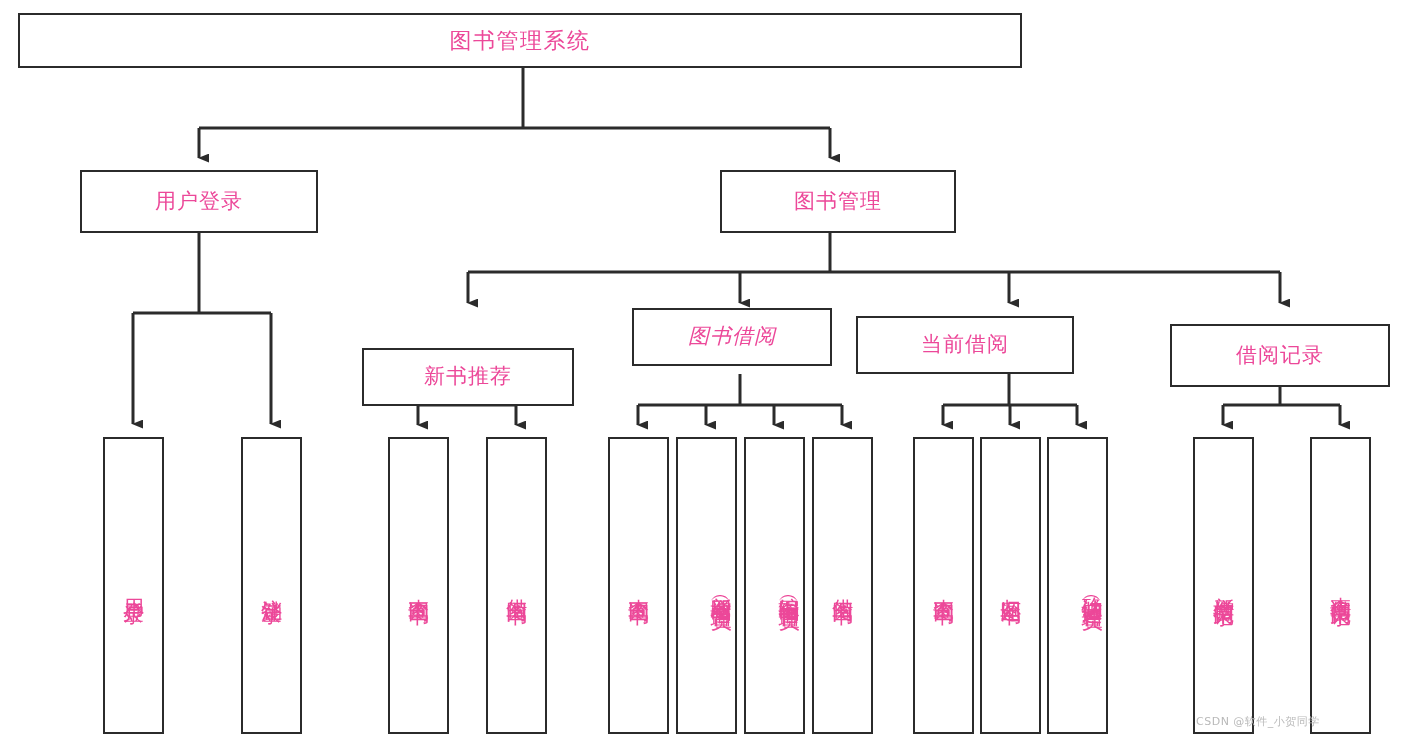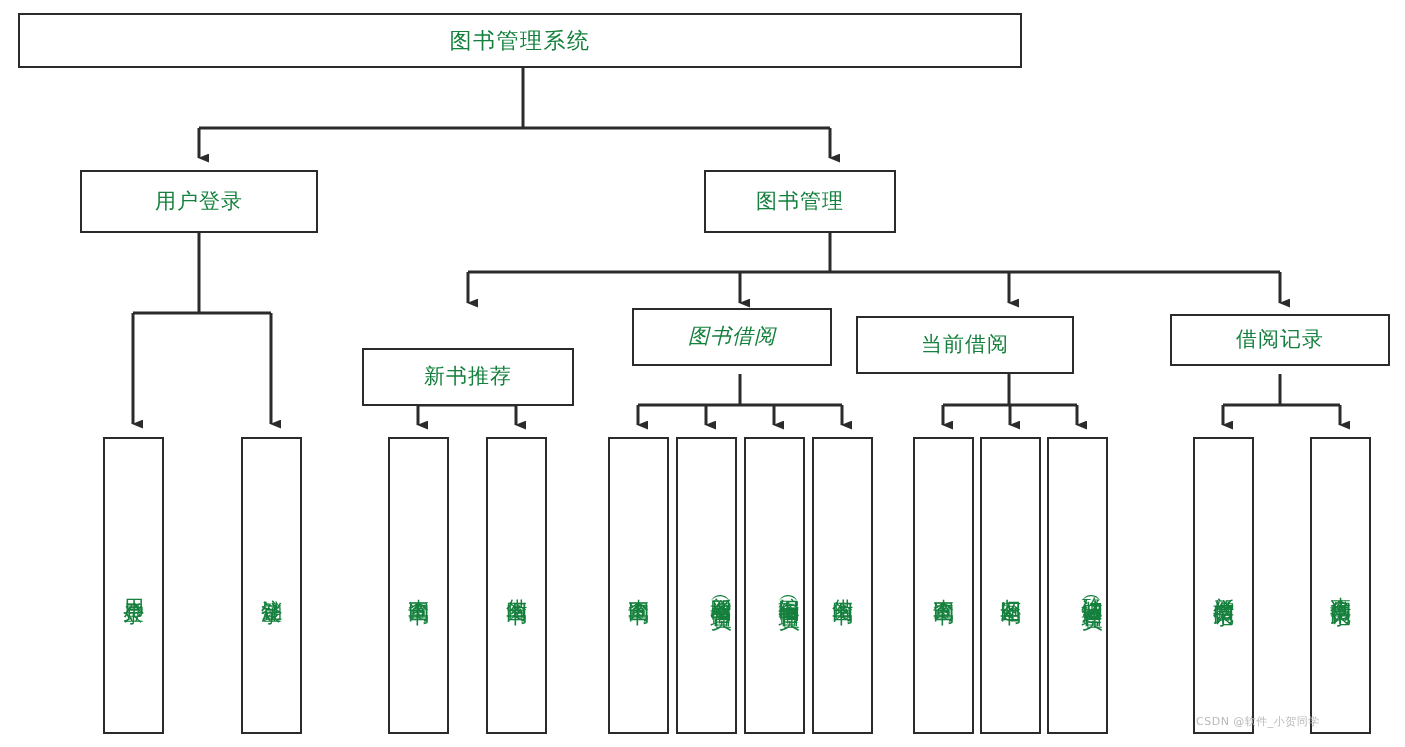"图书管理系统" .node { color: #15803d -> #ec4899 }
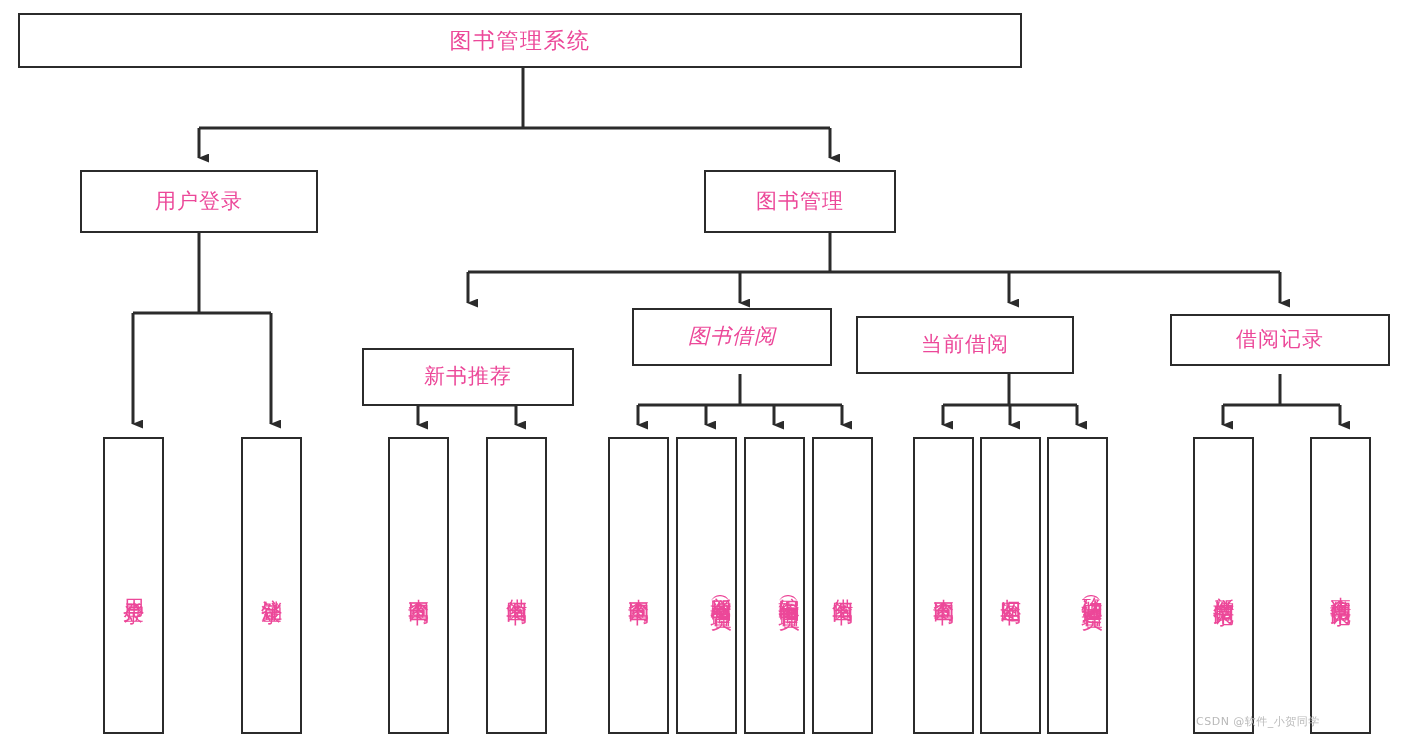"图书管理" div.node { left: 704px -> 720px; width: 192px -> 236px }
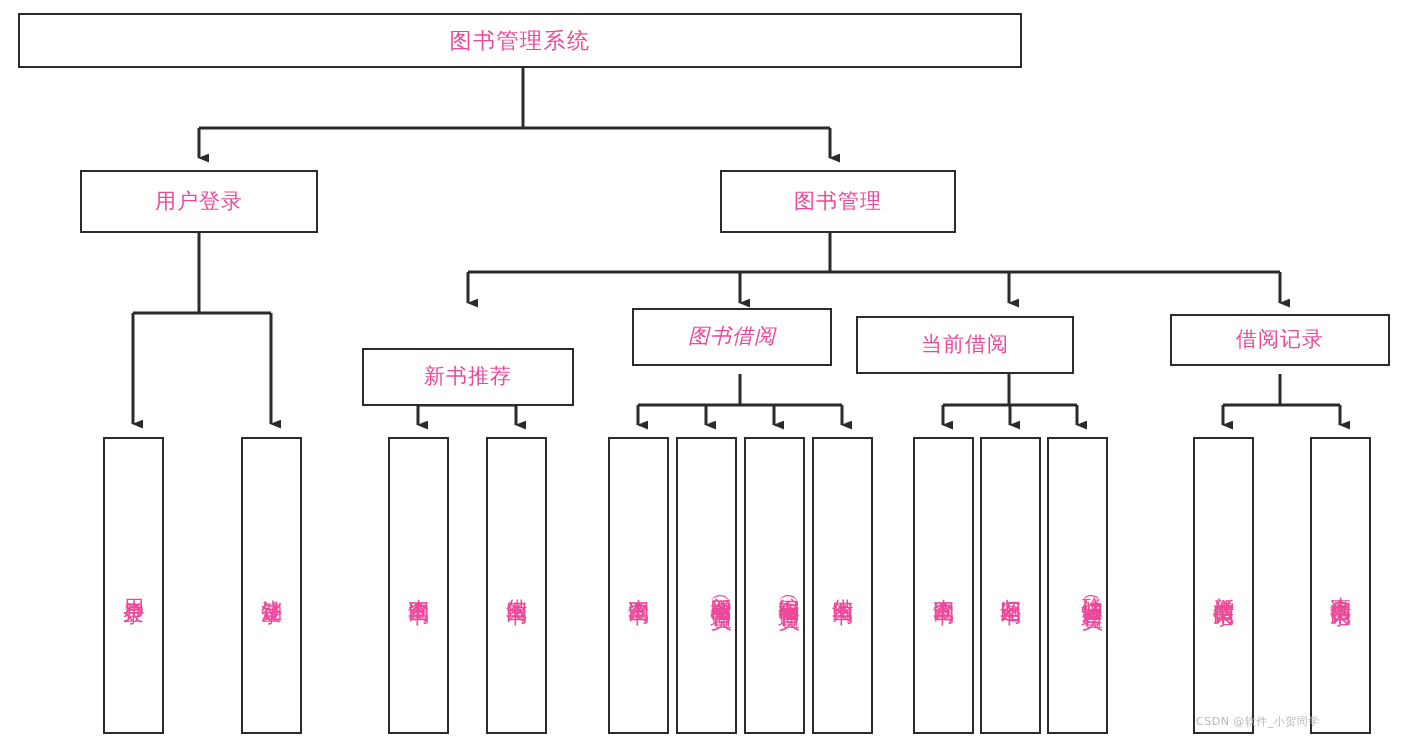"借阅记录" div.node { height: 52px -> 63px; top: 314px -> 324px }
